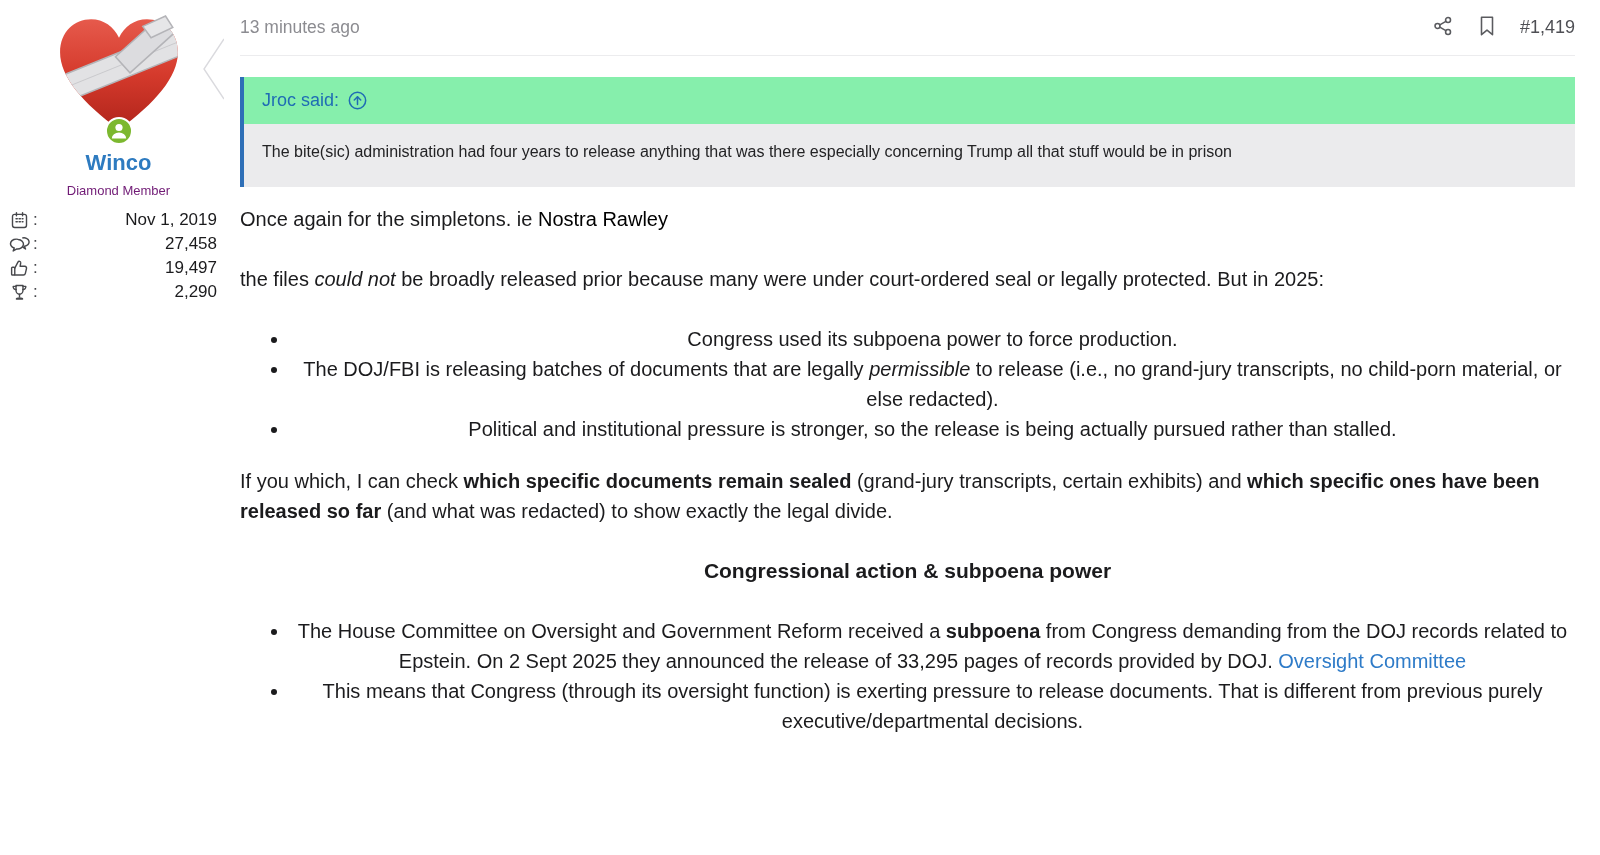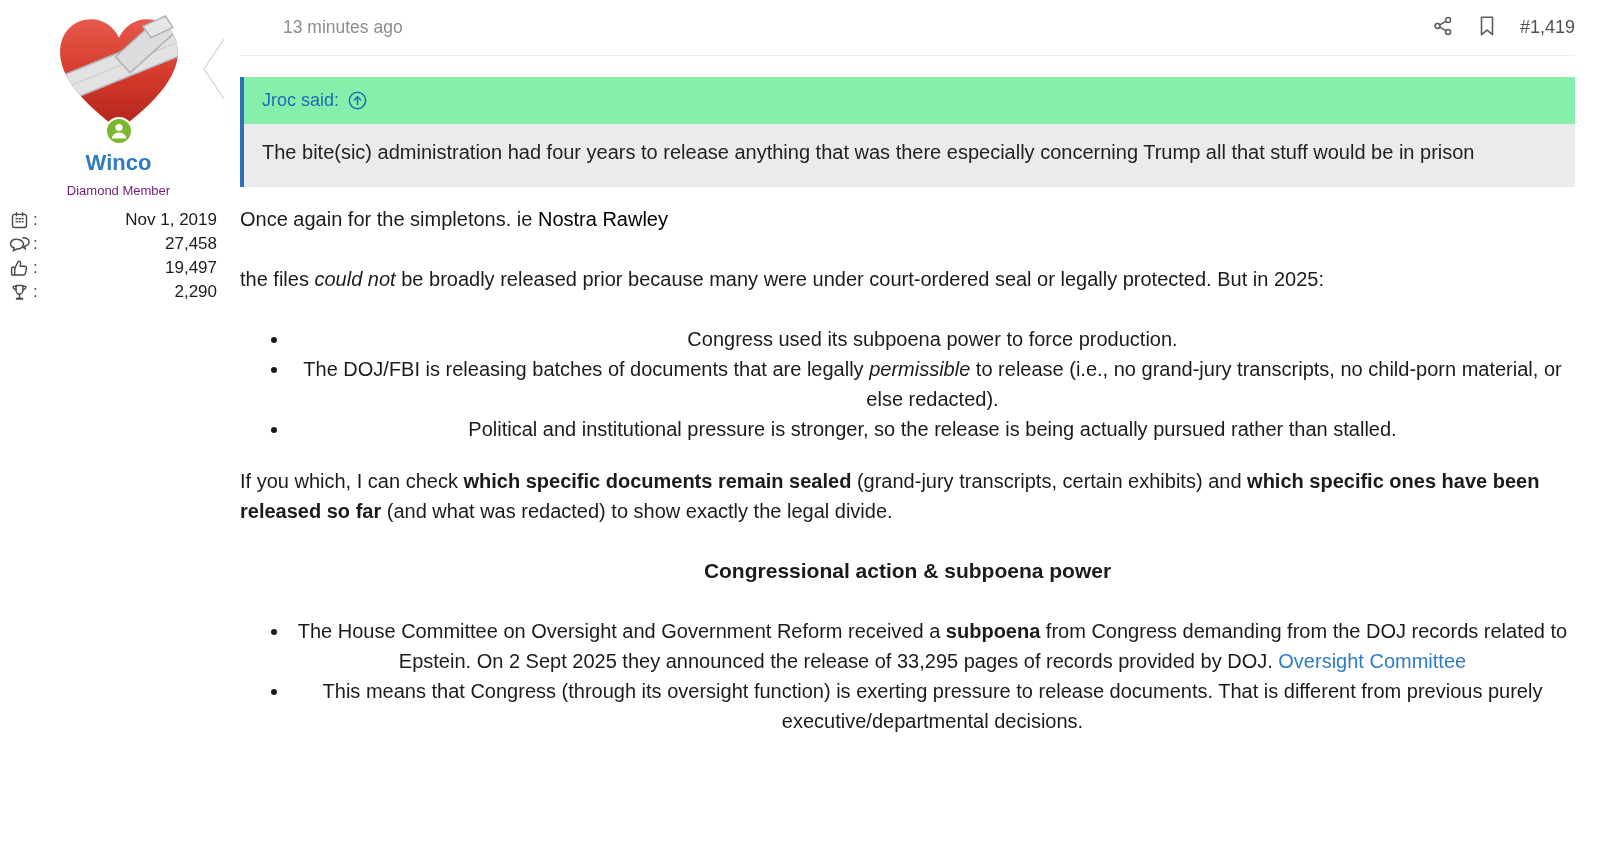"13 minutes ago" .timestamp { margin-left: 43px -> none }
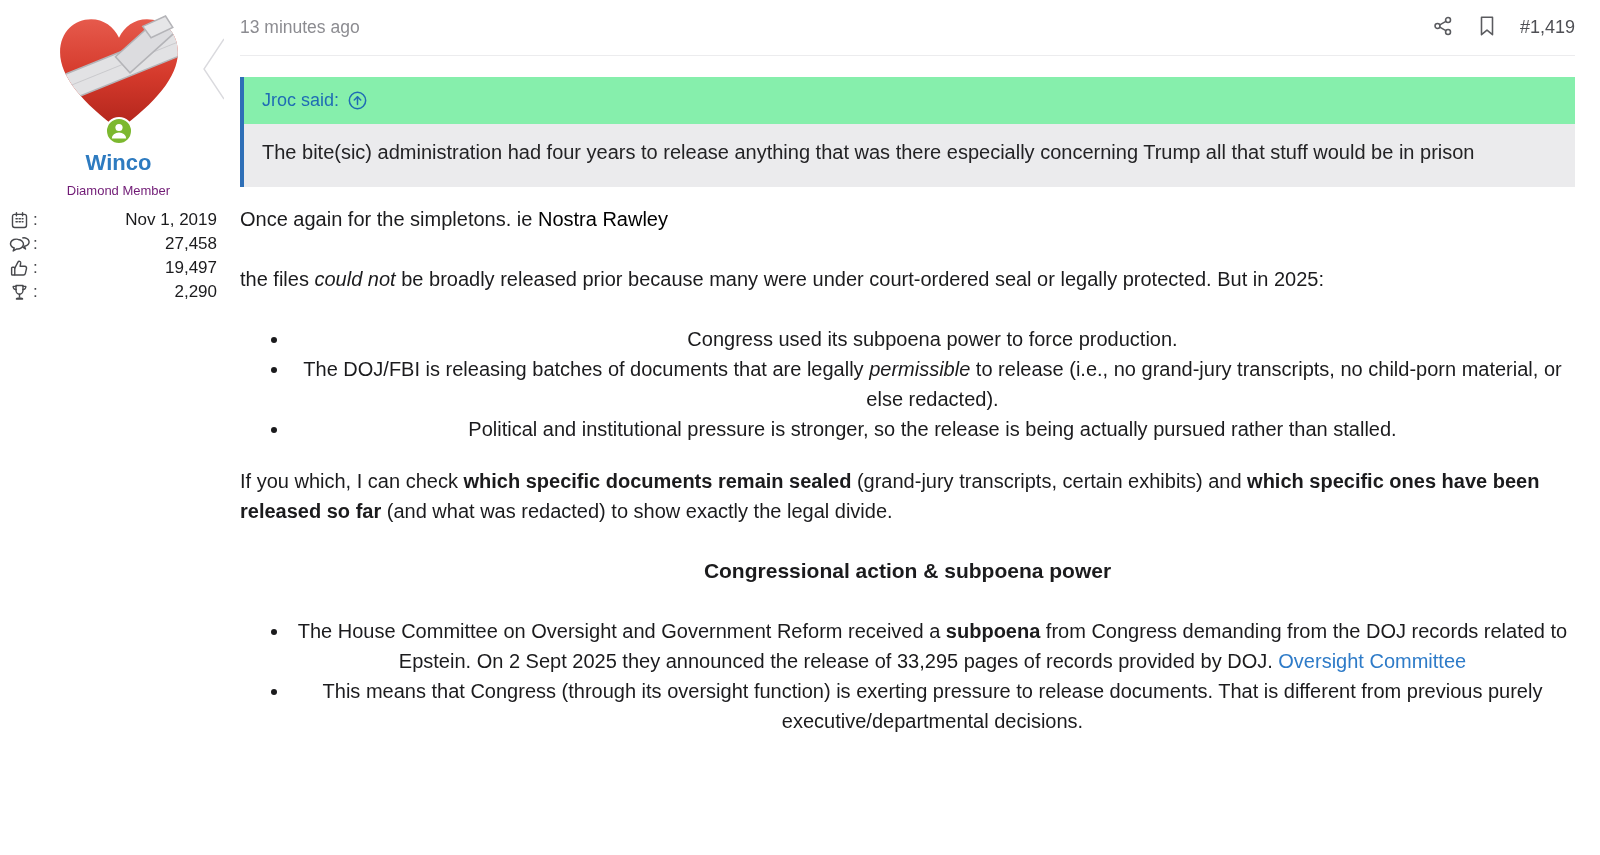"The bite(sic) administration had four" .q-body { font-size: 20px -> 16px }
